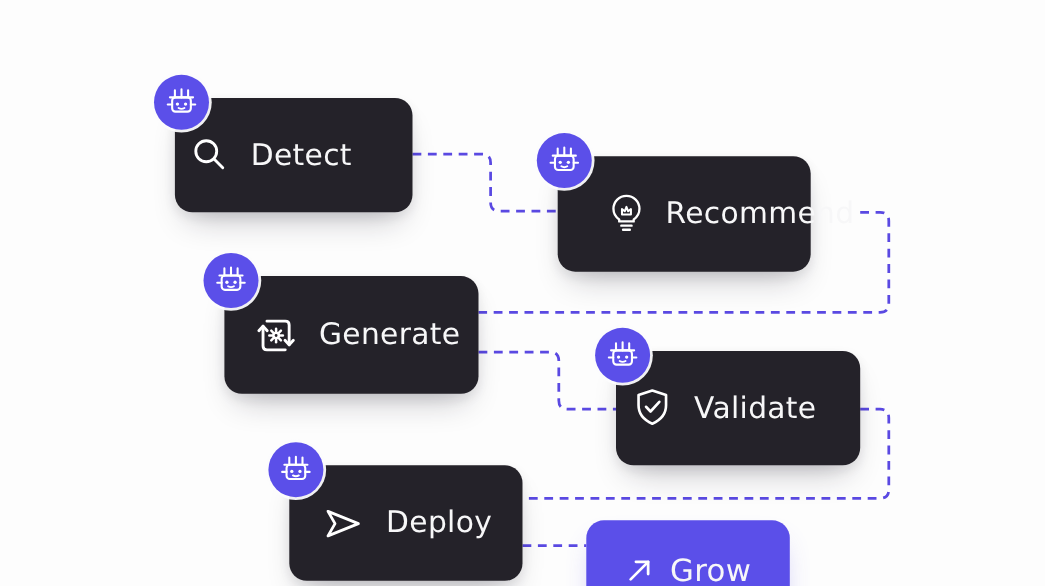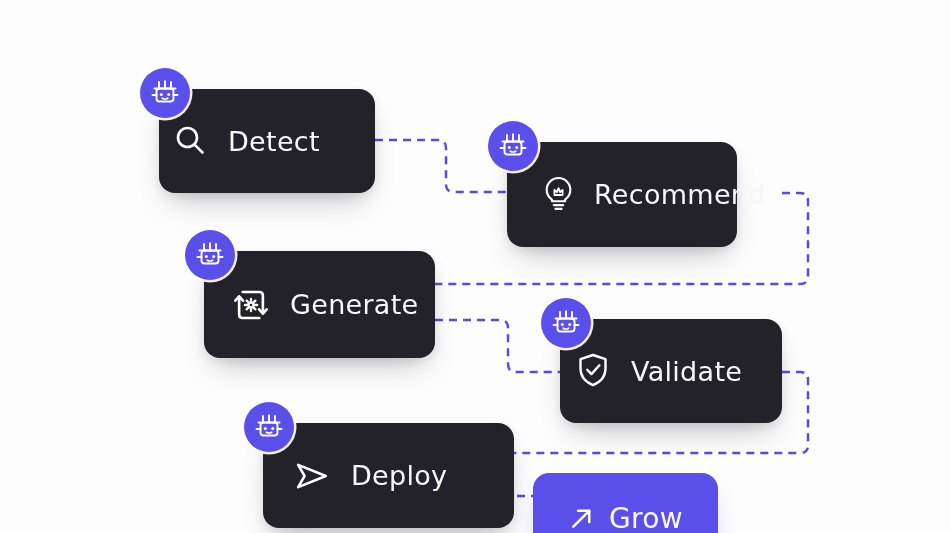"Recommend" #card-recommend { padding-left: 36px -> 47px }
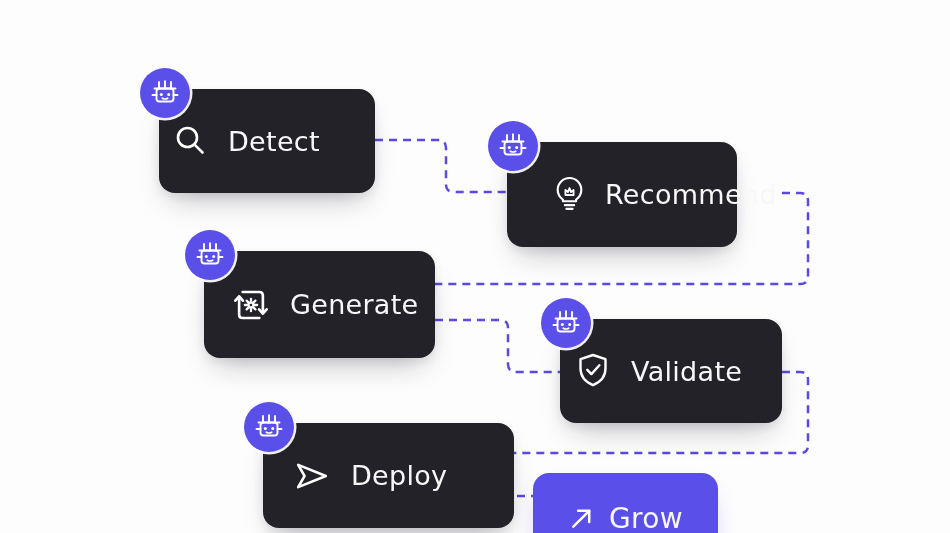"Deploy" #card-deploy { width: 251px -> 212px }
